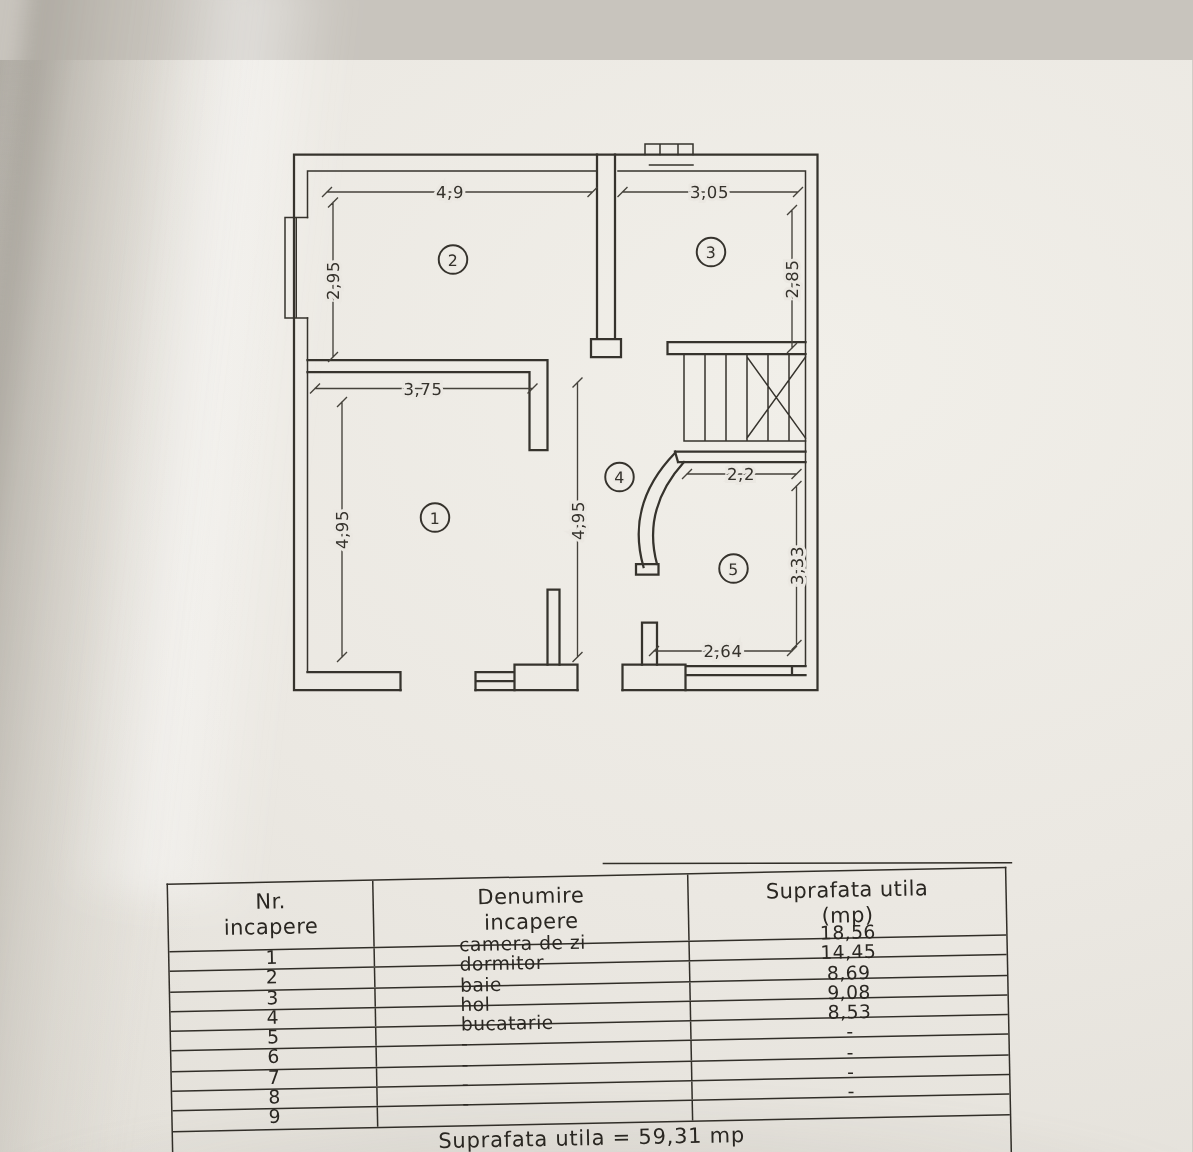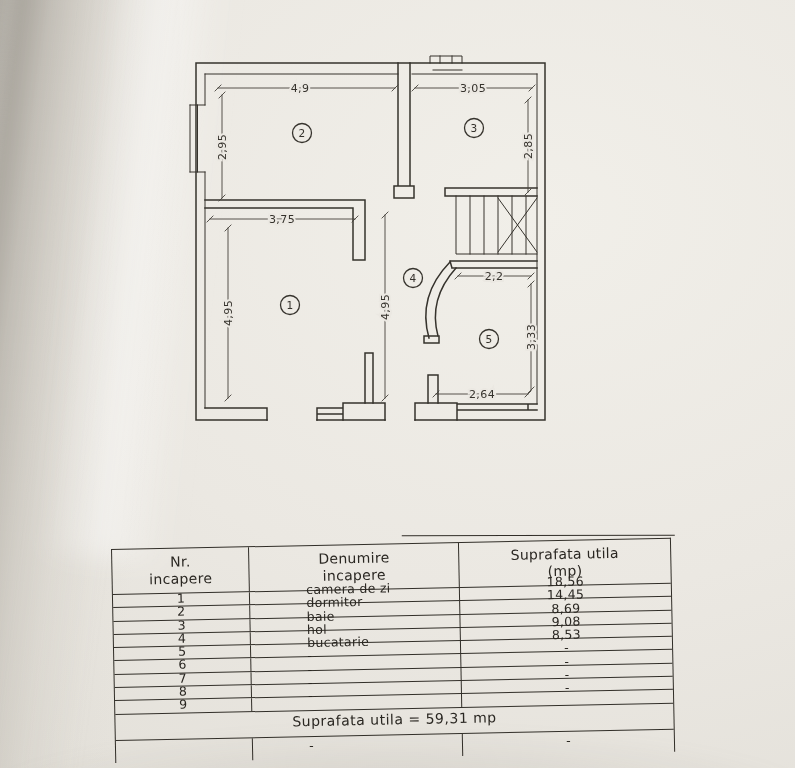"4,9" .paper { margin-top: none -> 40px }
